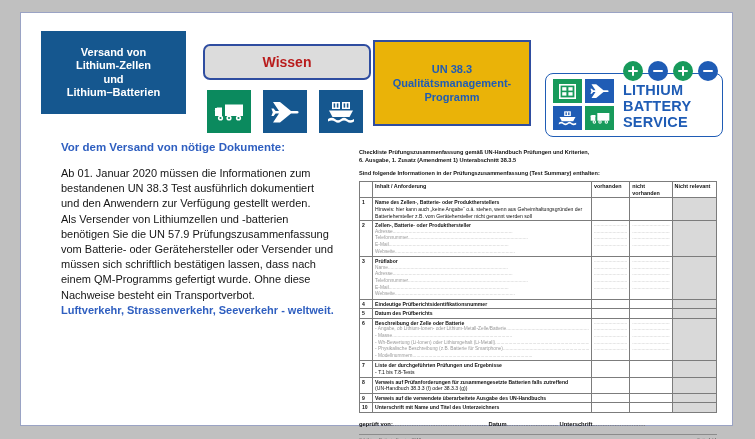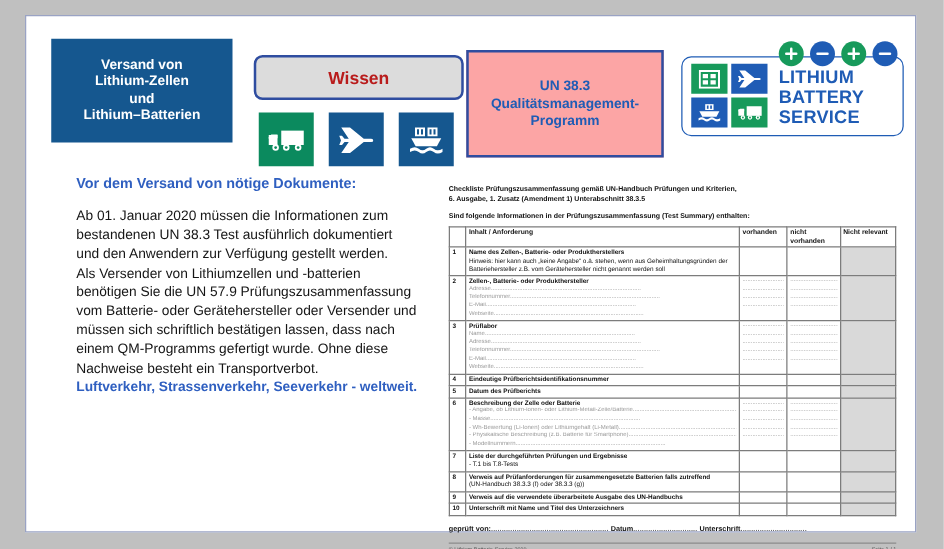"UN 38.3" .un-box { background: #fca5a5 -> #eab308 }
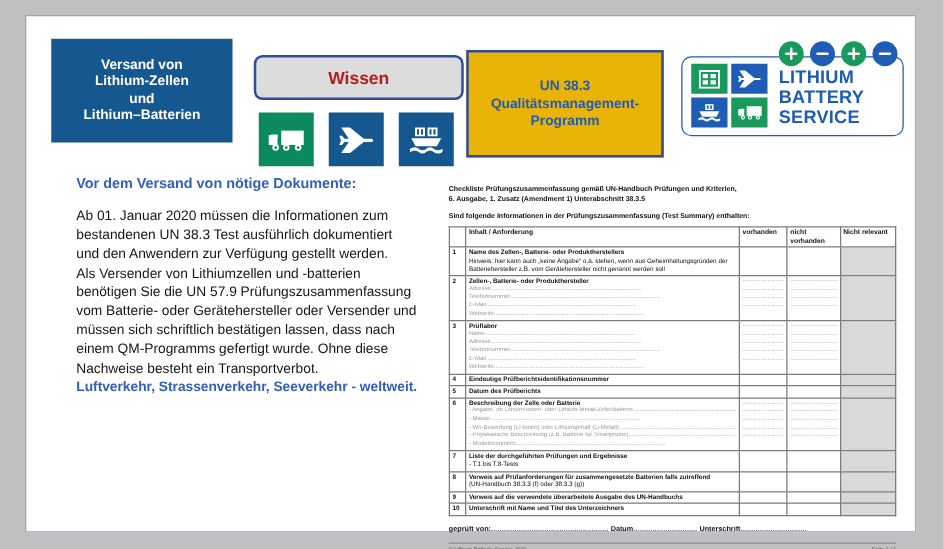"LITHIUM" .logo { top: 18px -> 46px }
